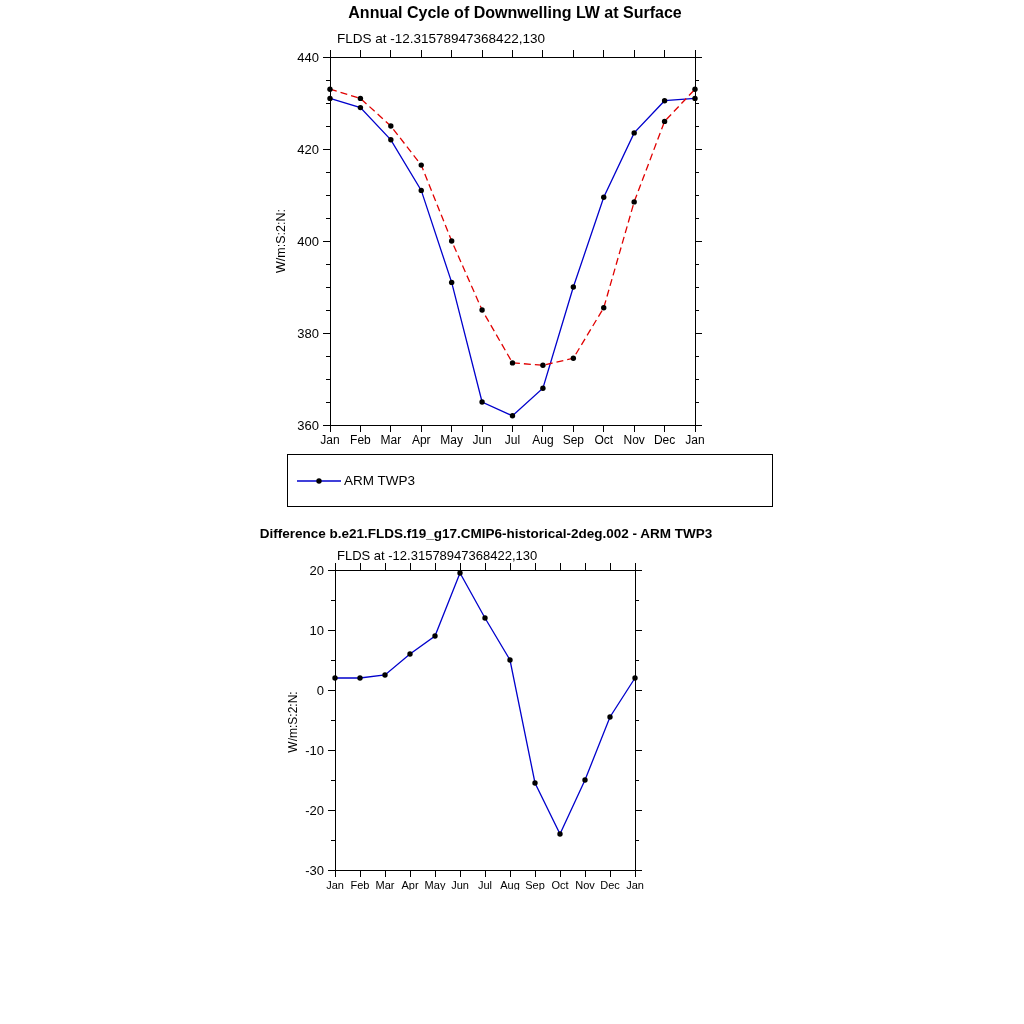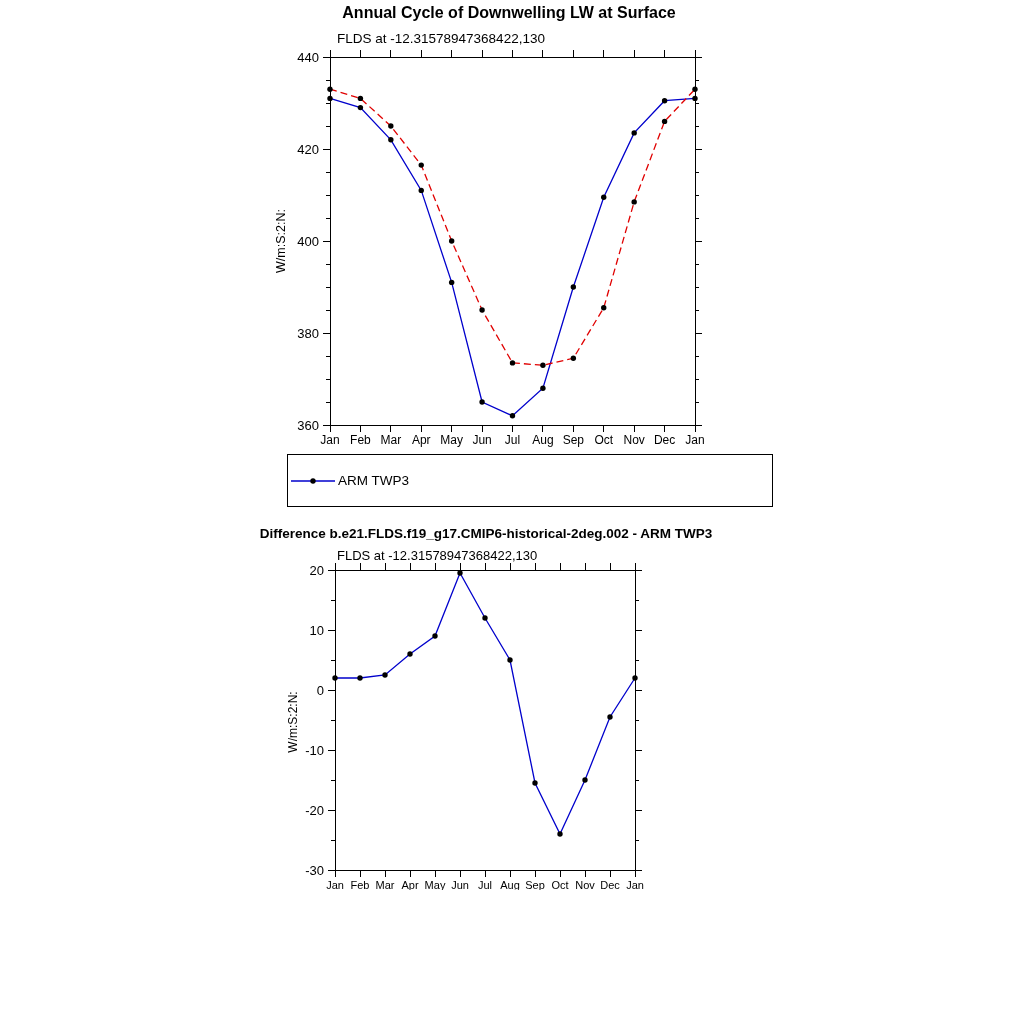"Annual Cycle of Downwelling LW" div.abs { left: 254px -> 260px }
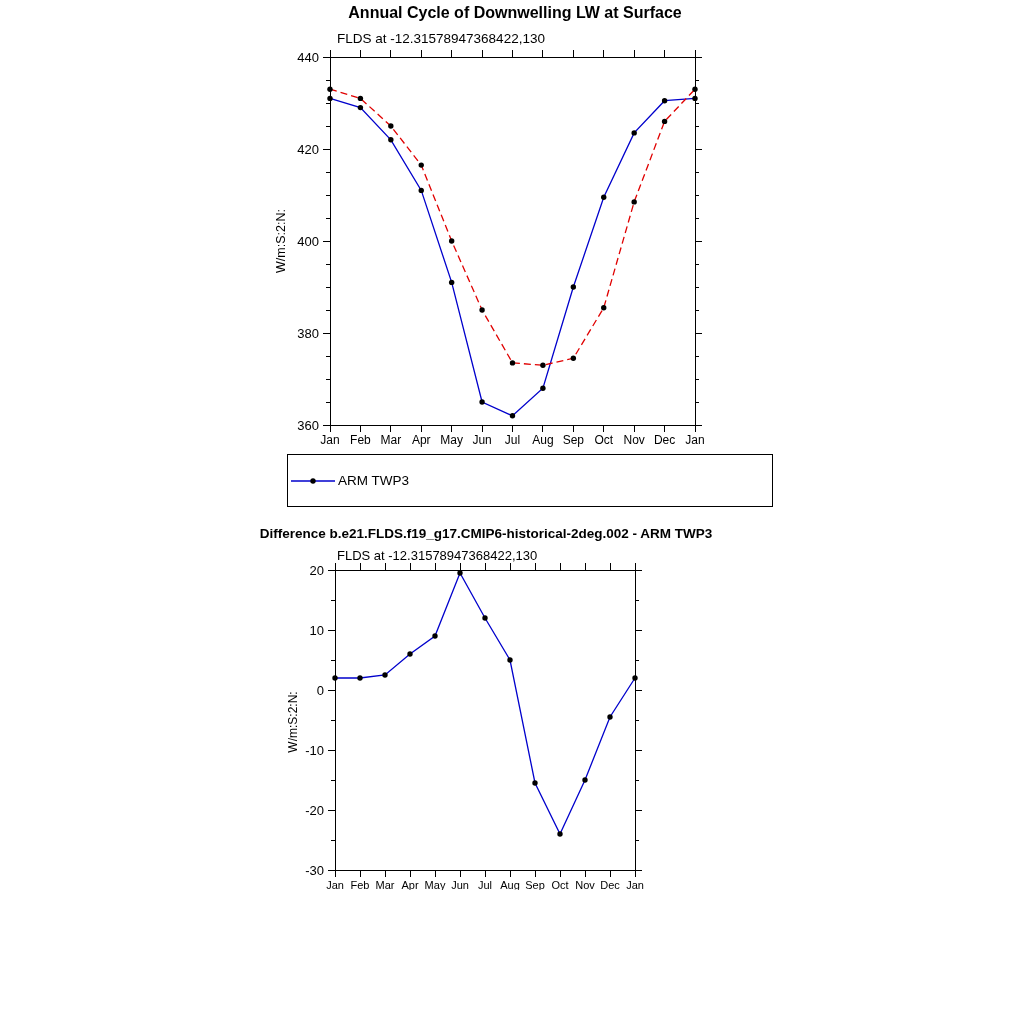"ARM TWP3" .legend-box { padding-left: 0 -> 6px }
